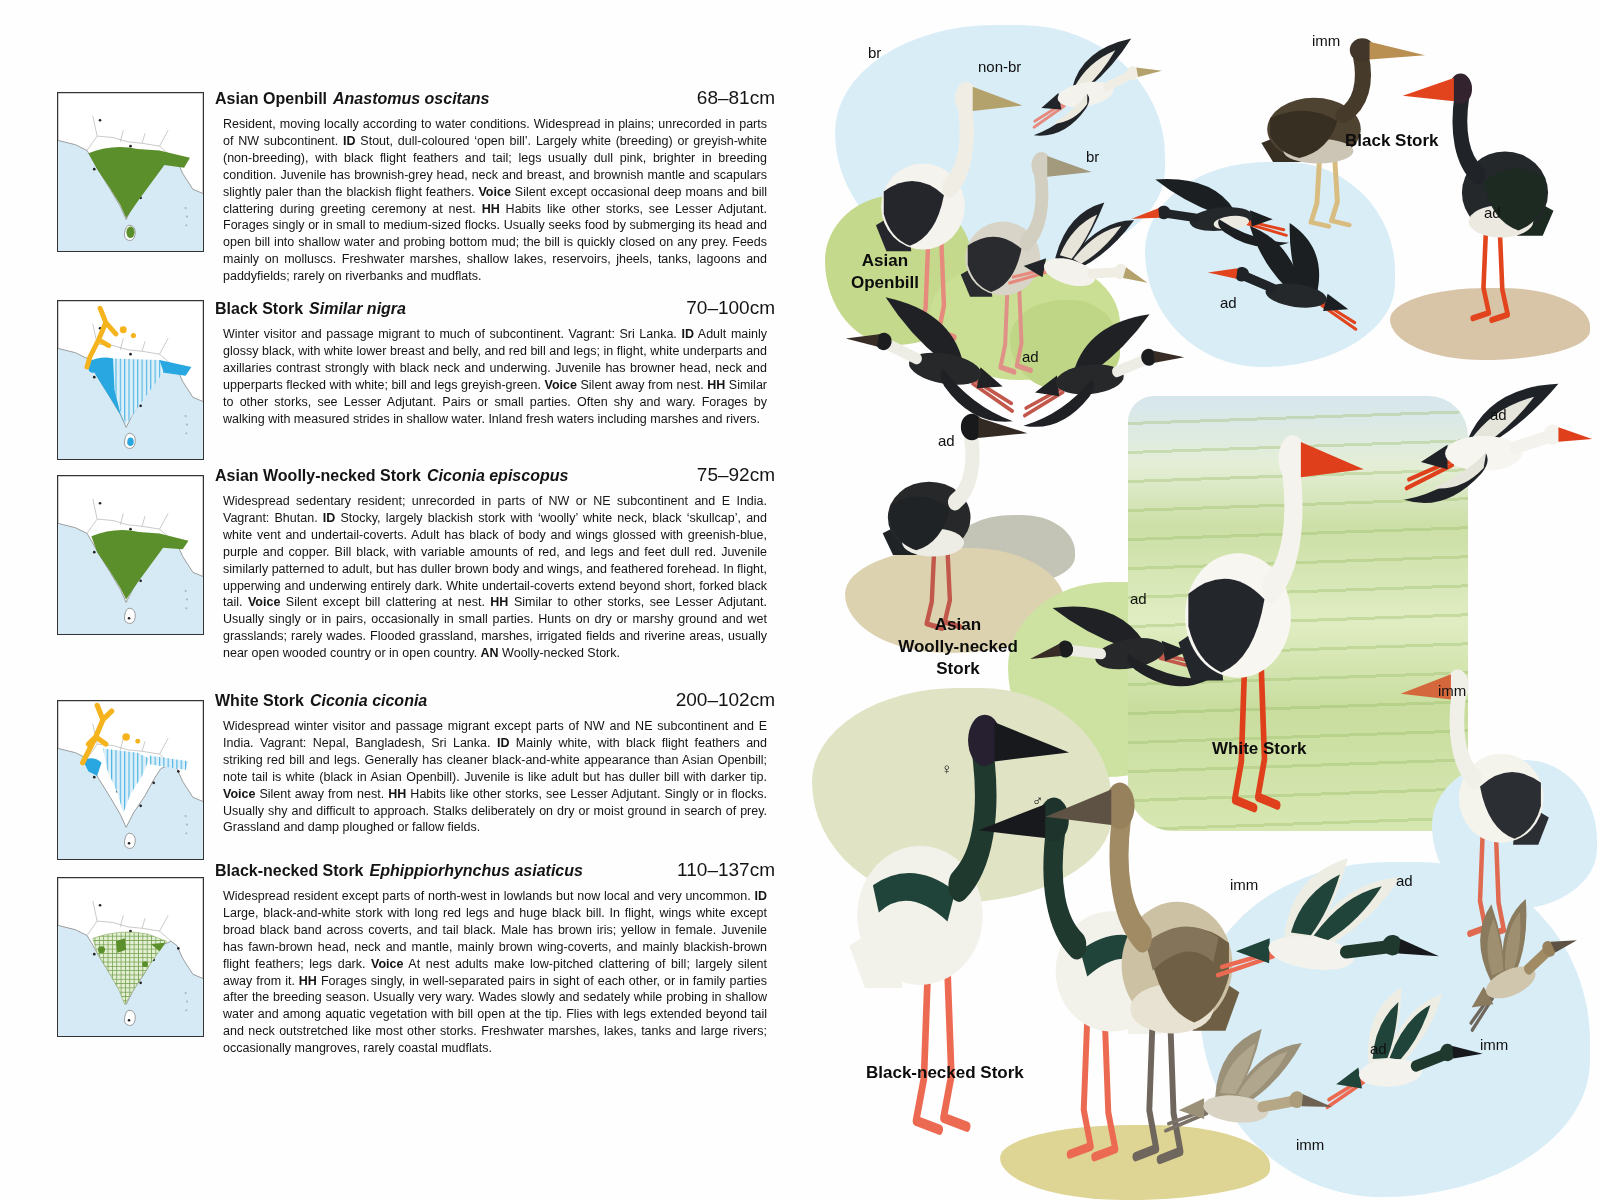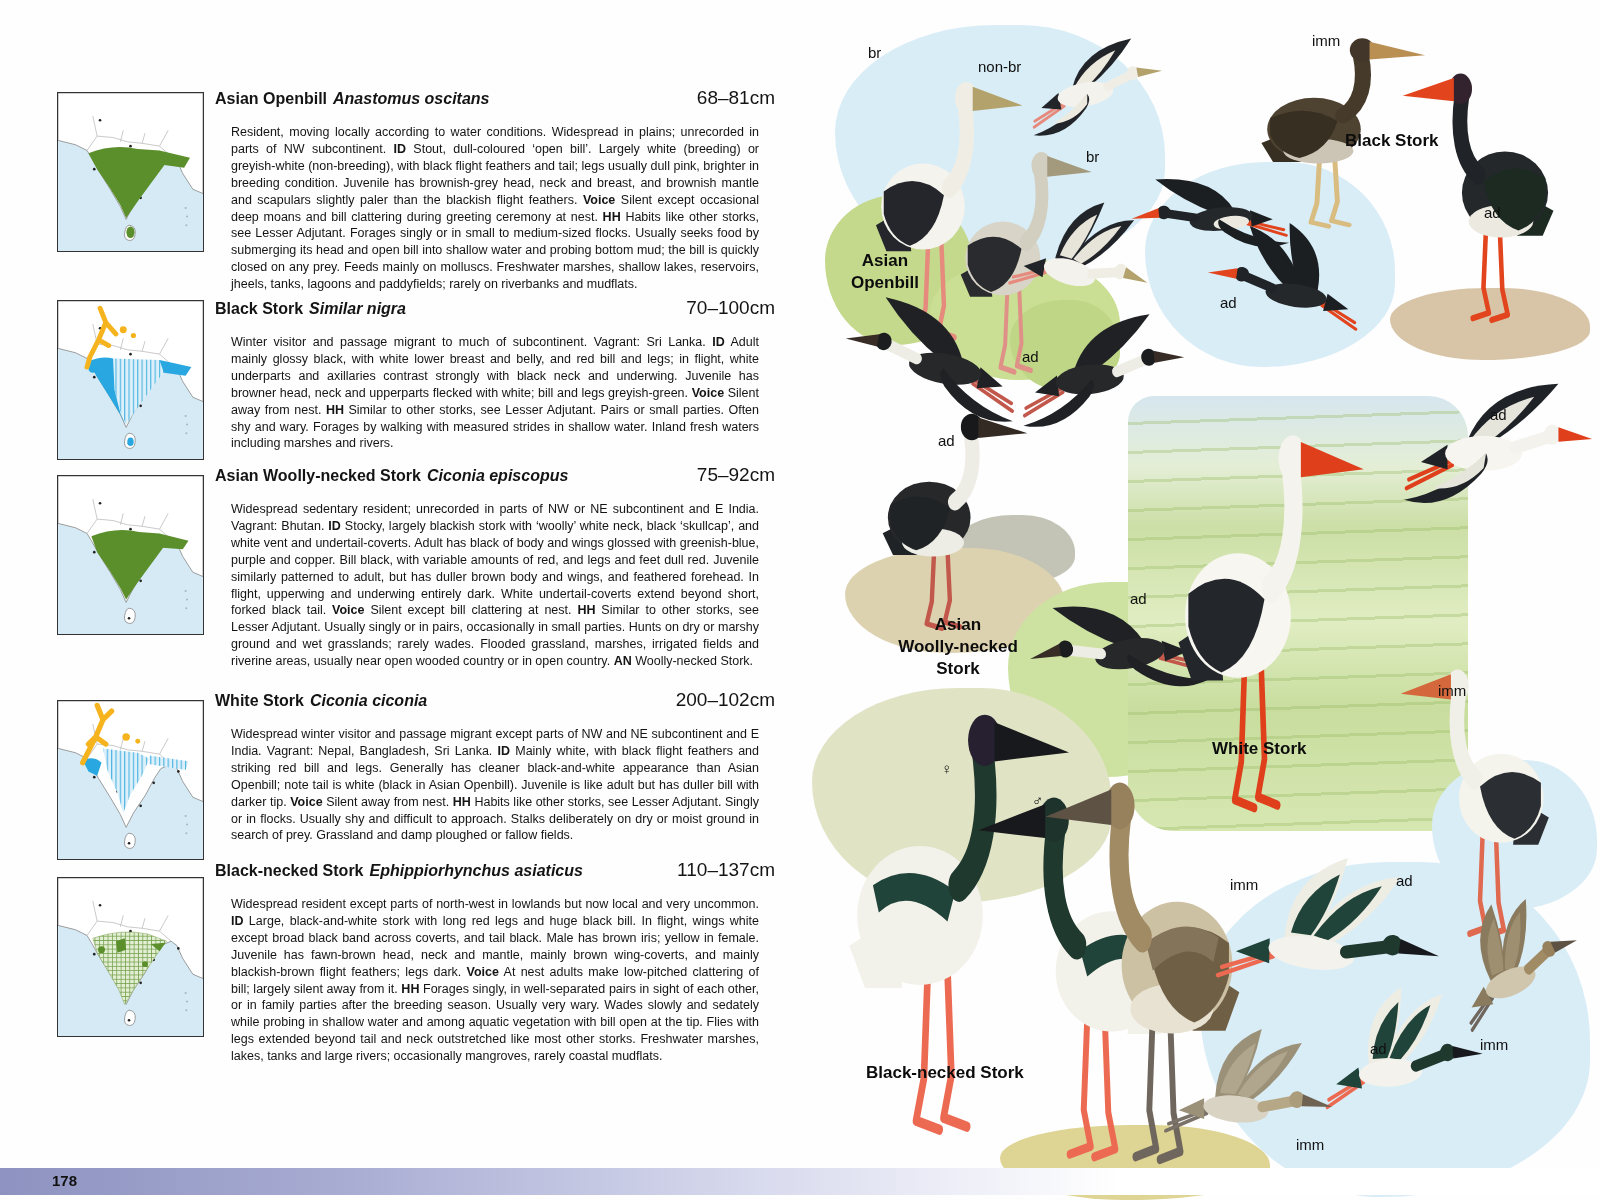"Resident, moving locally according to" .sp-body { margin: 16px -> 8px }
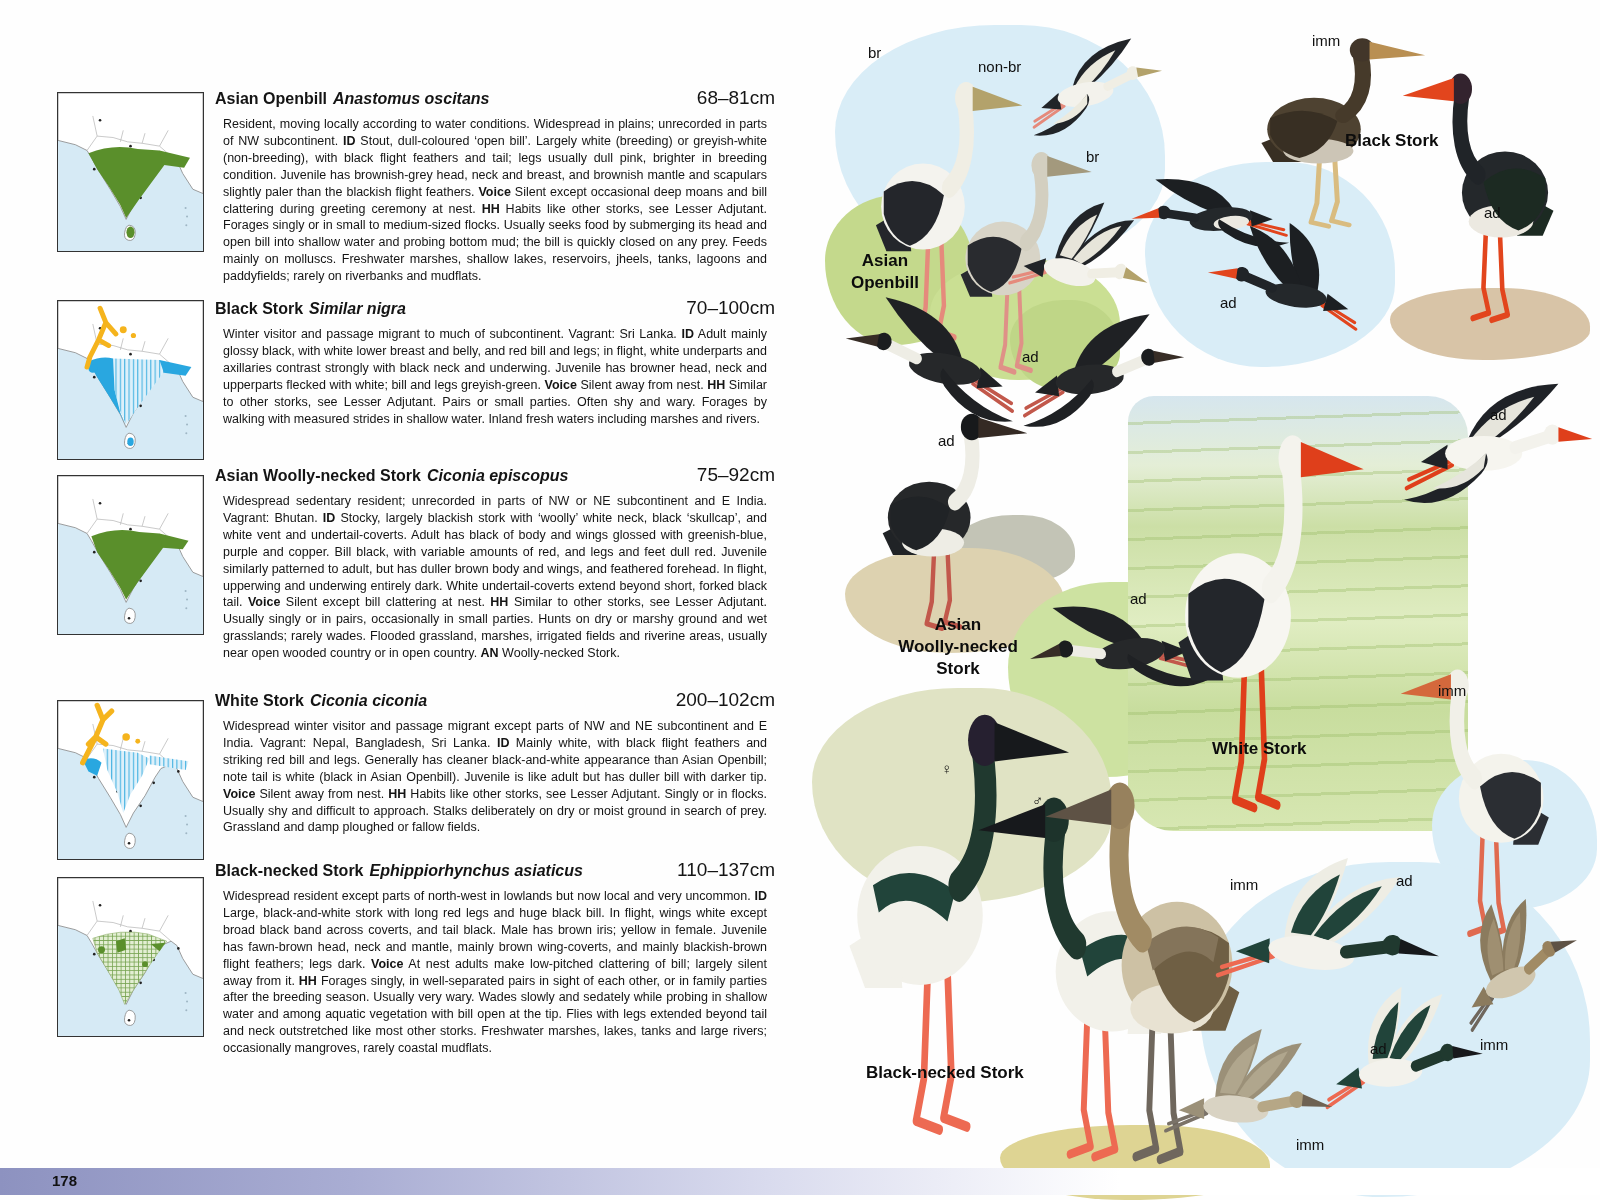"178" div.footer-bar { html: <div> <div>178</div> </div> -> none }
